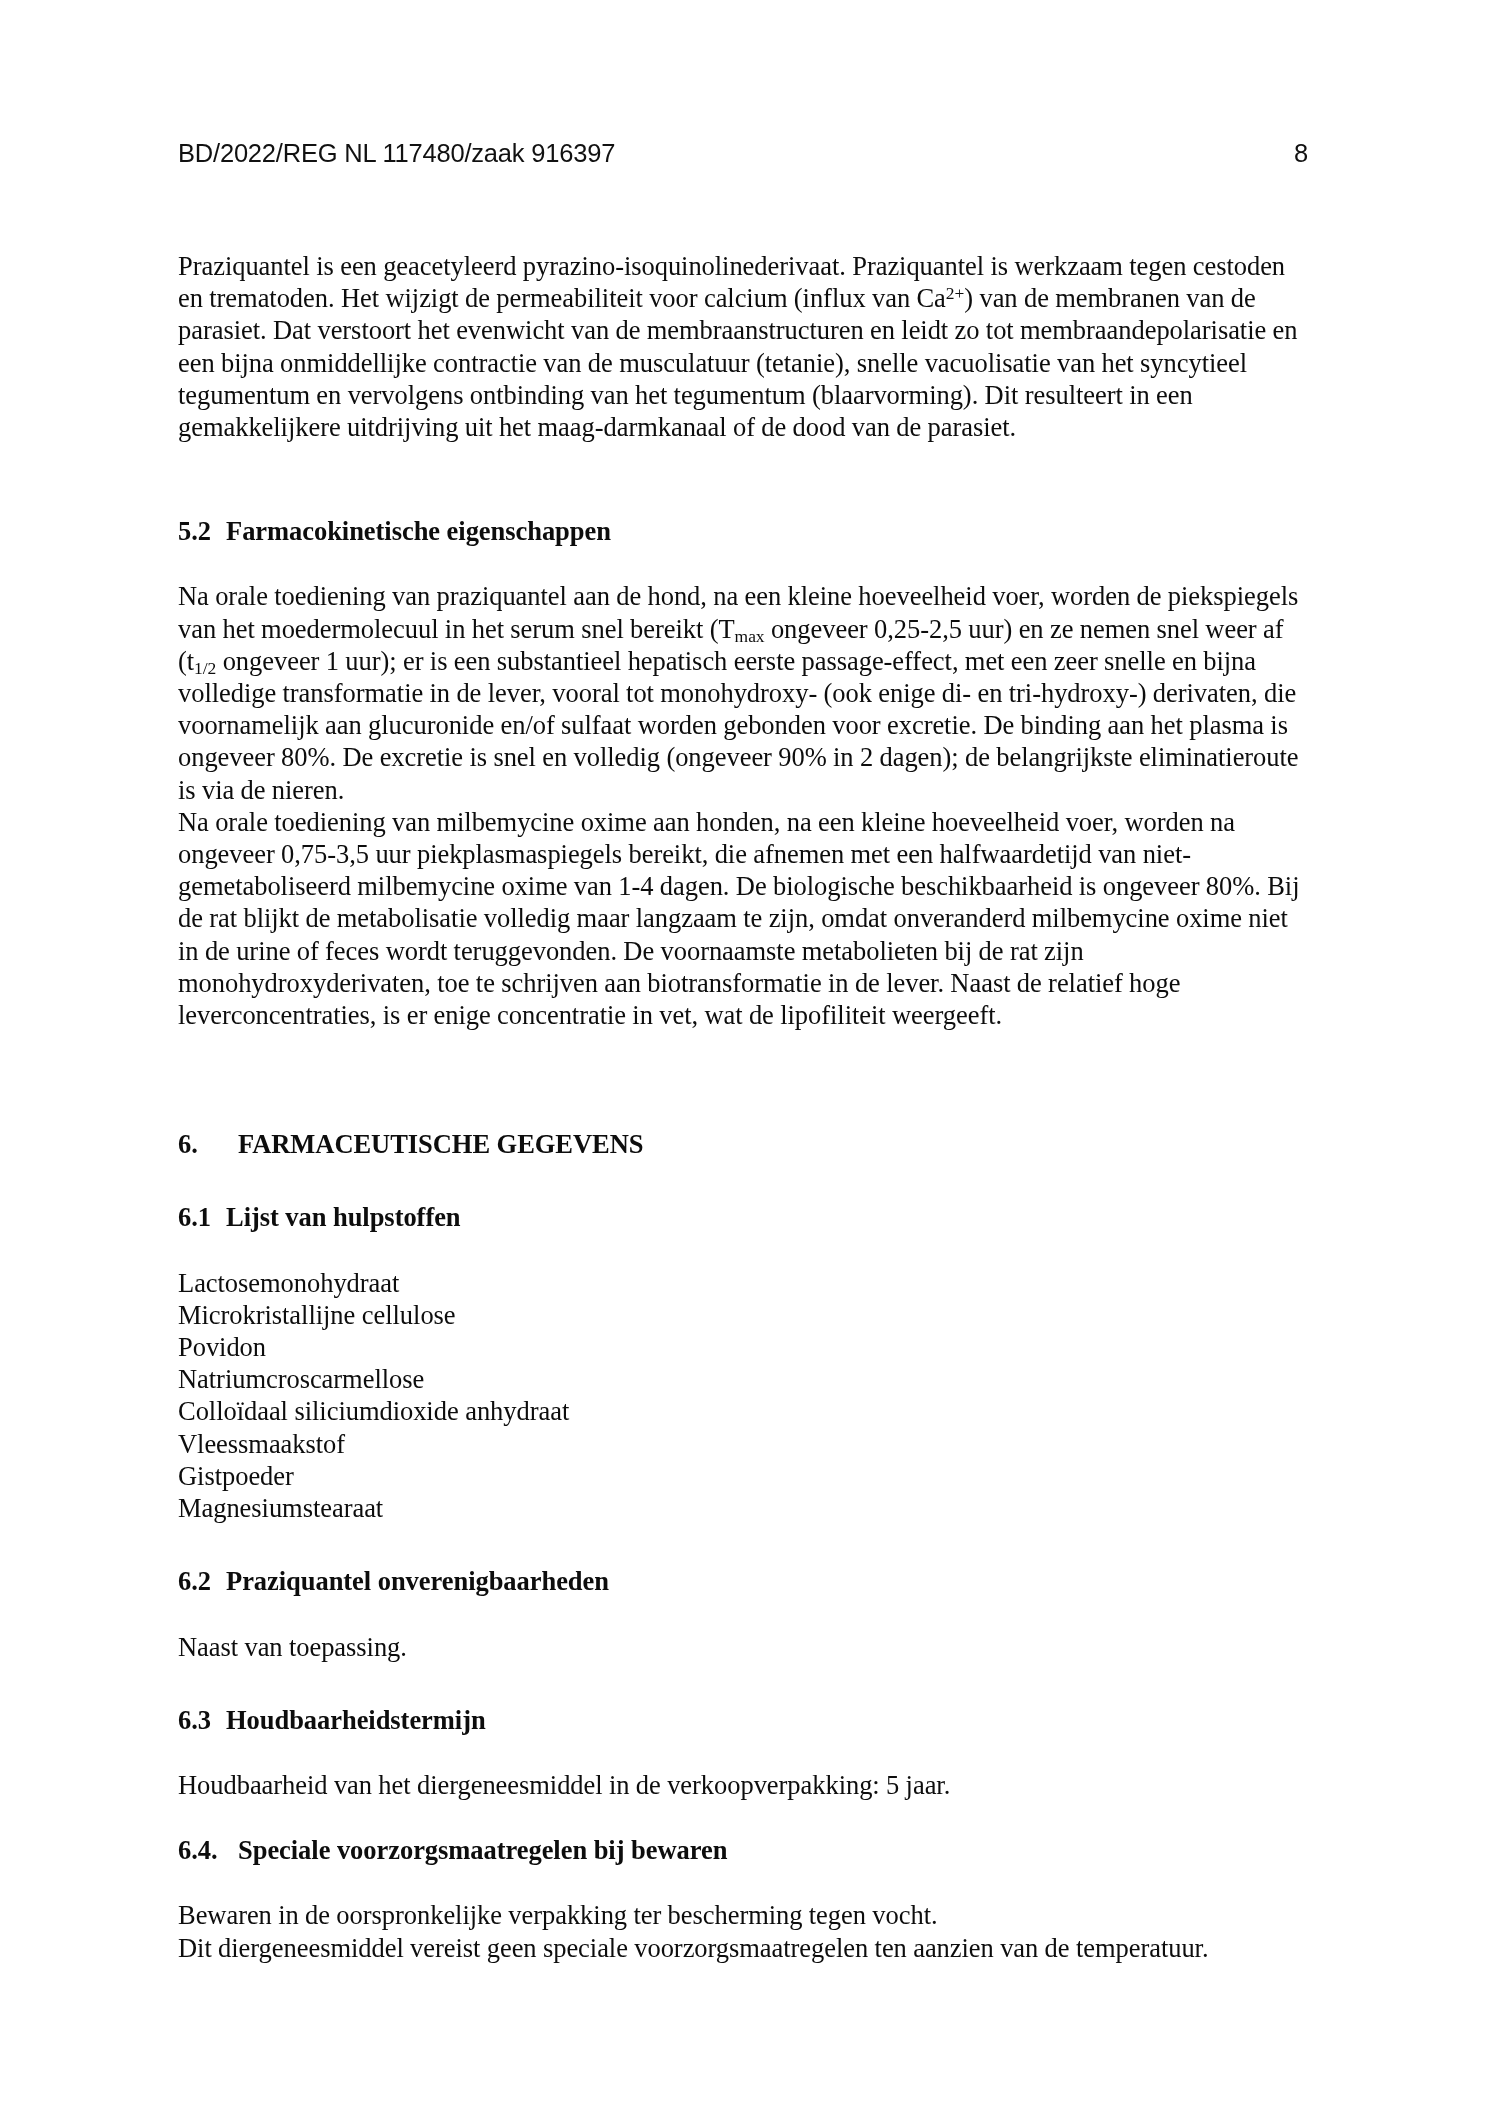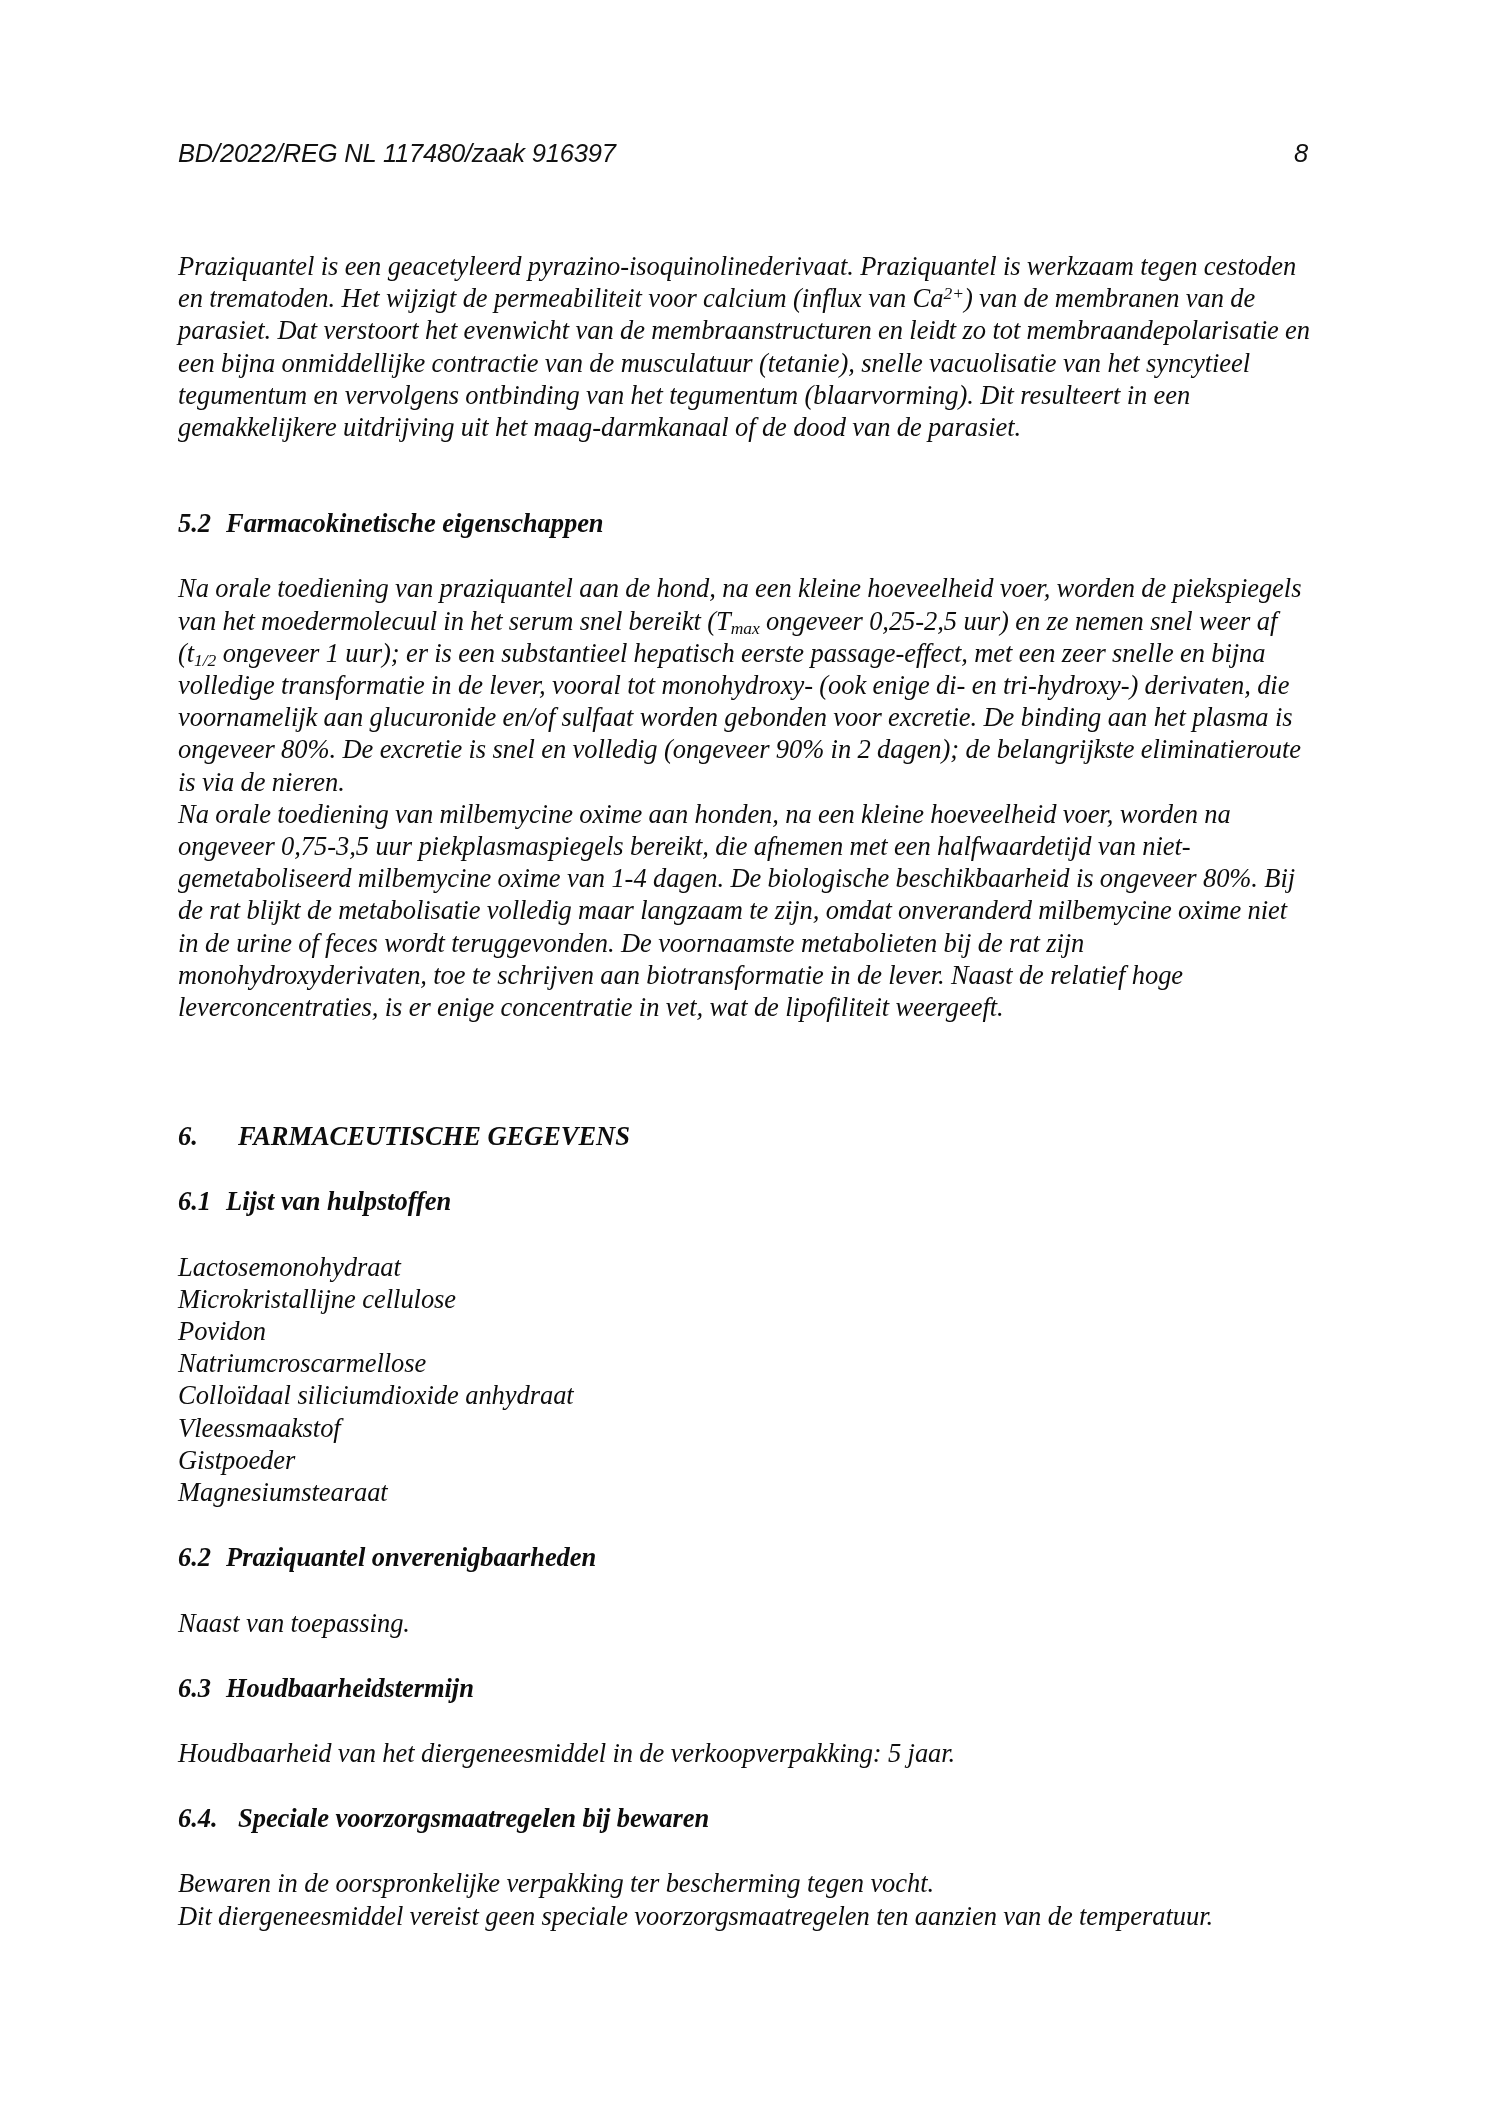"BD/2022/REG NL 117480/zaak 916397" .page { font-style: italic -> none }
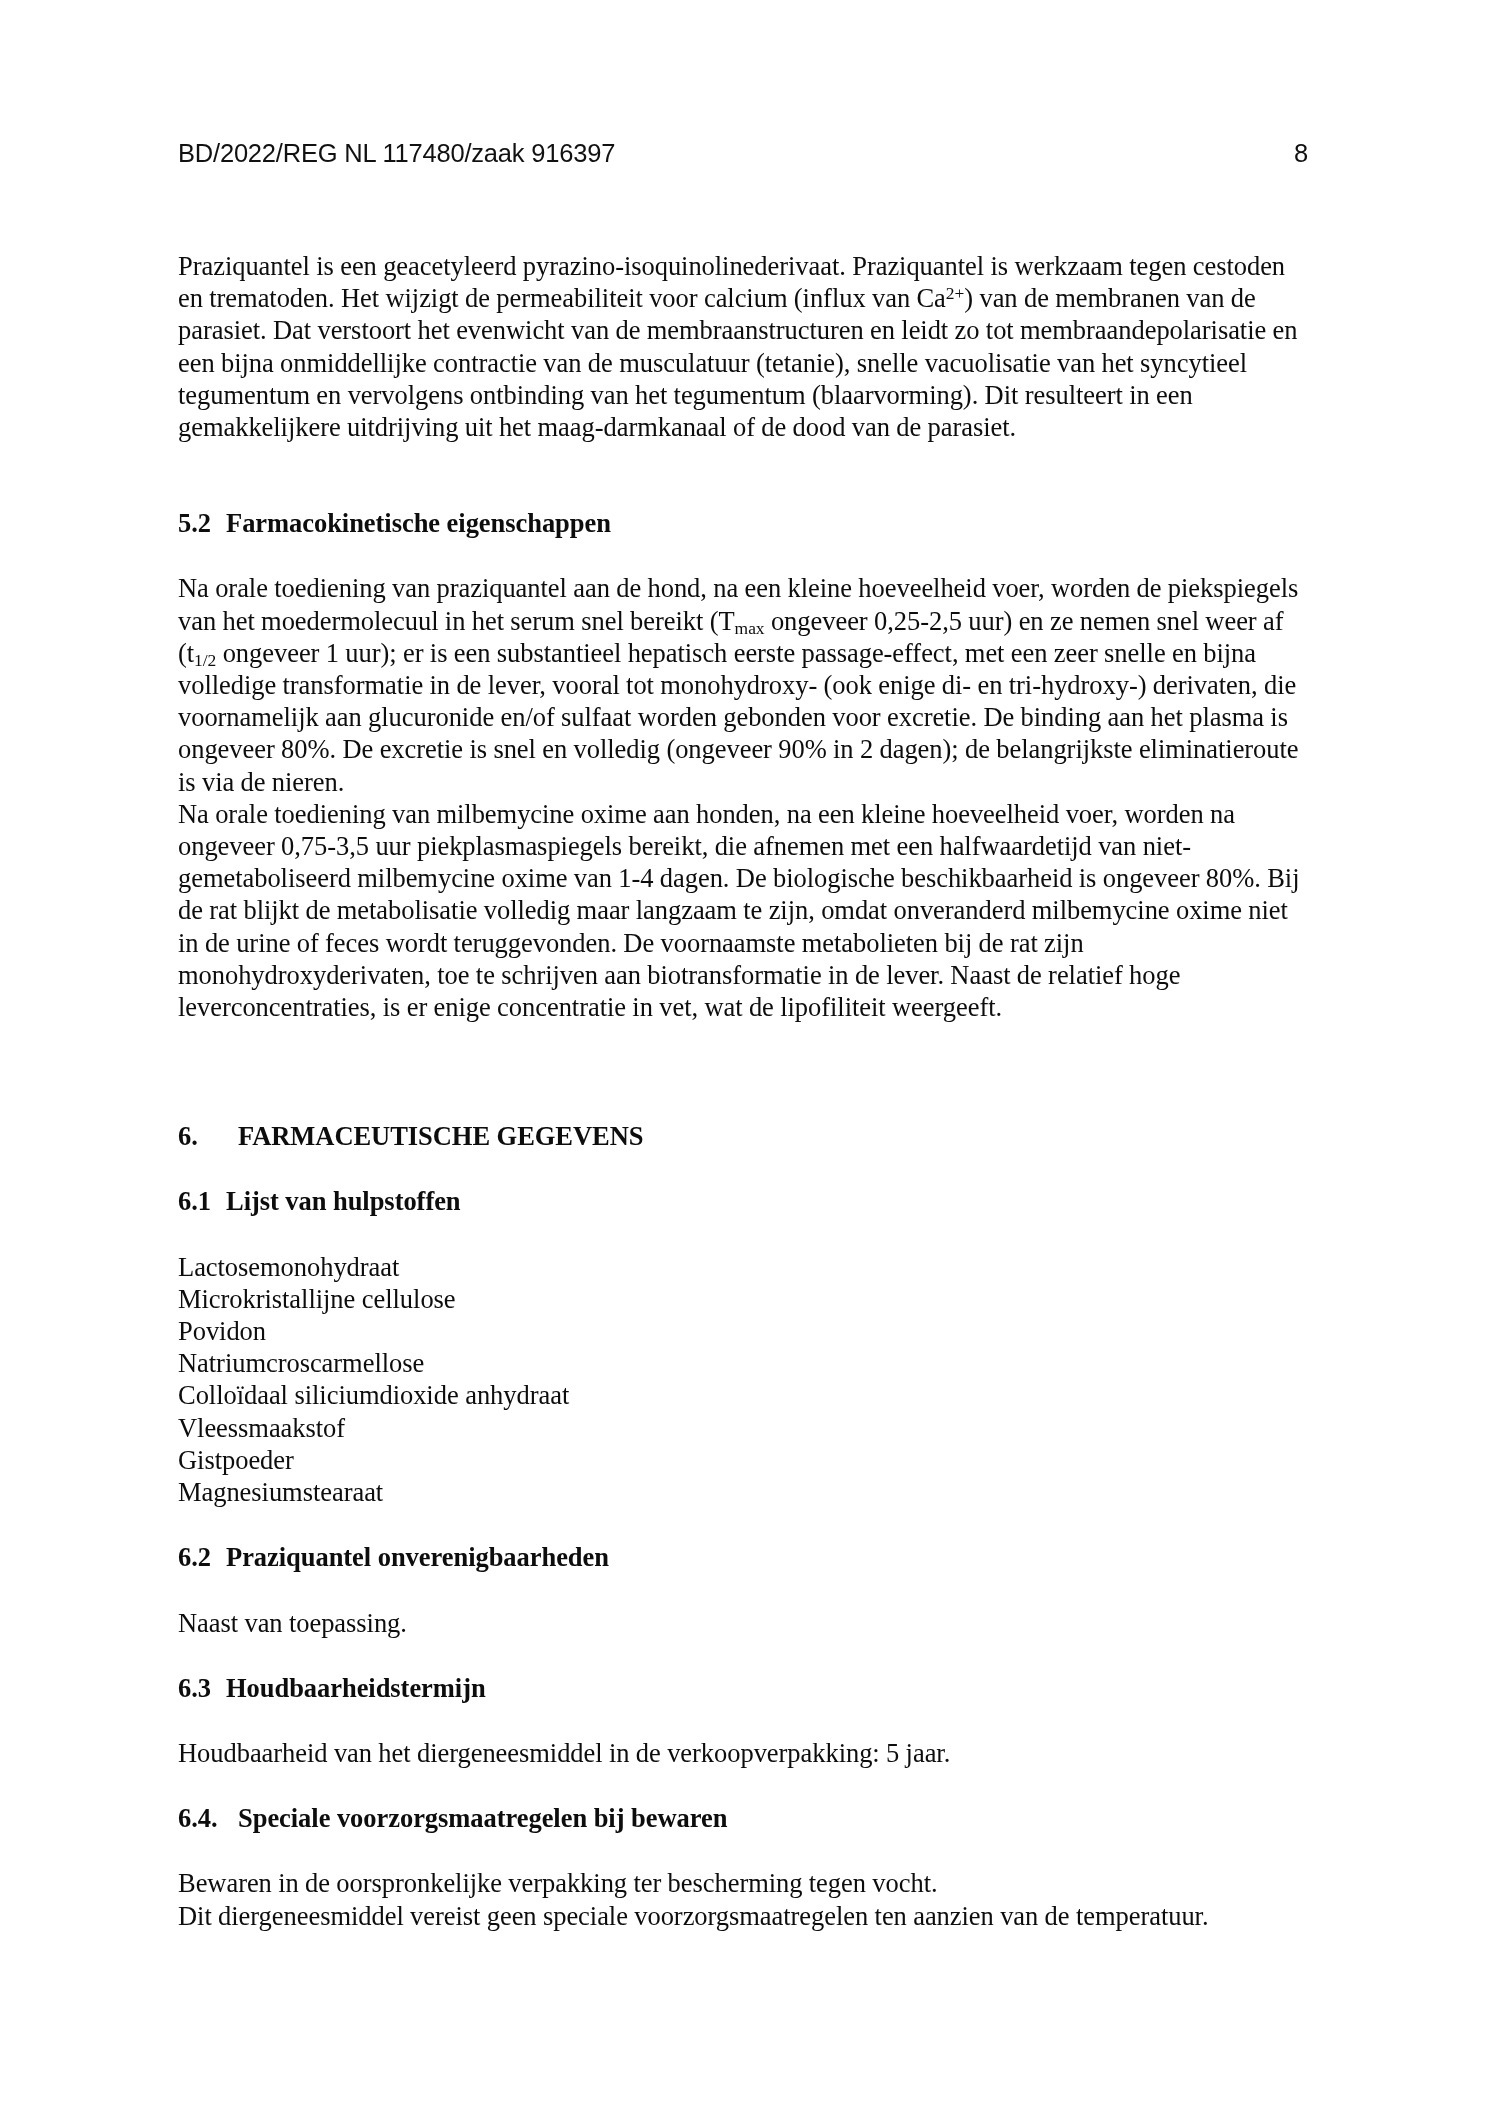"5.2" .sec-num.w-narrow { margin-top: none -> 8px }
